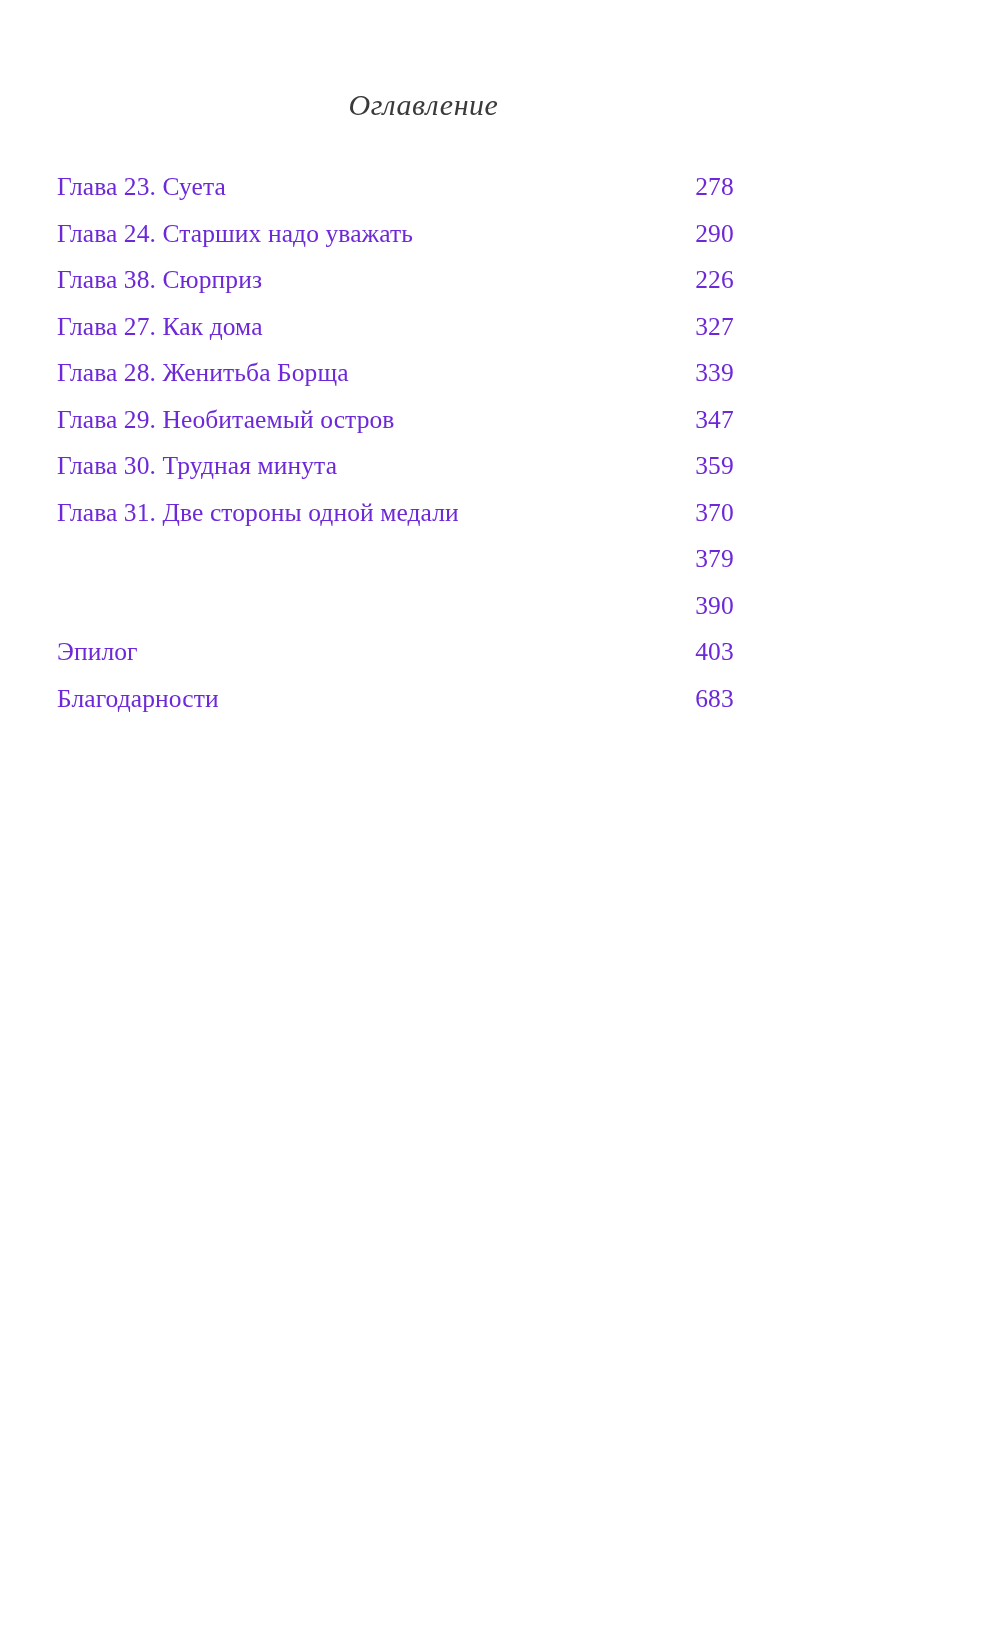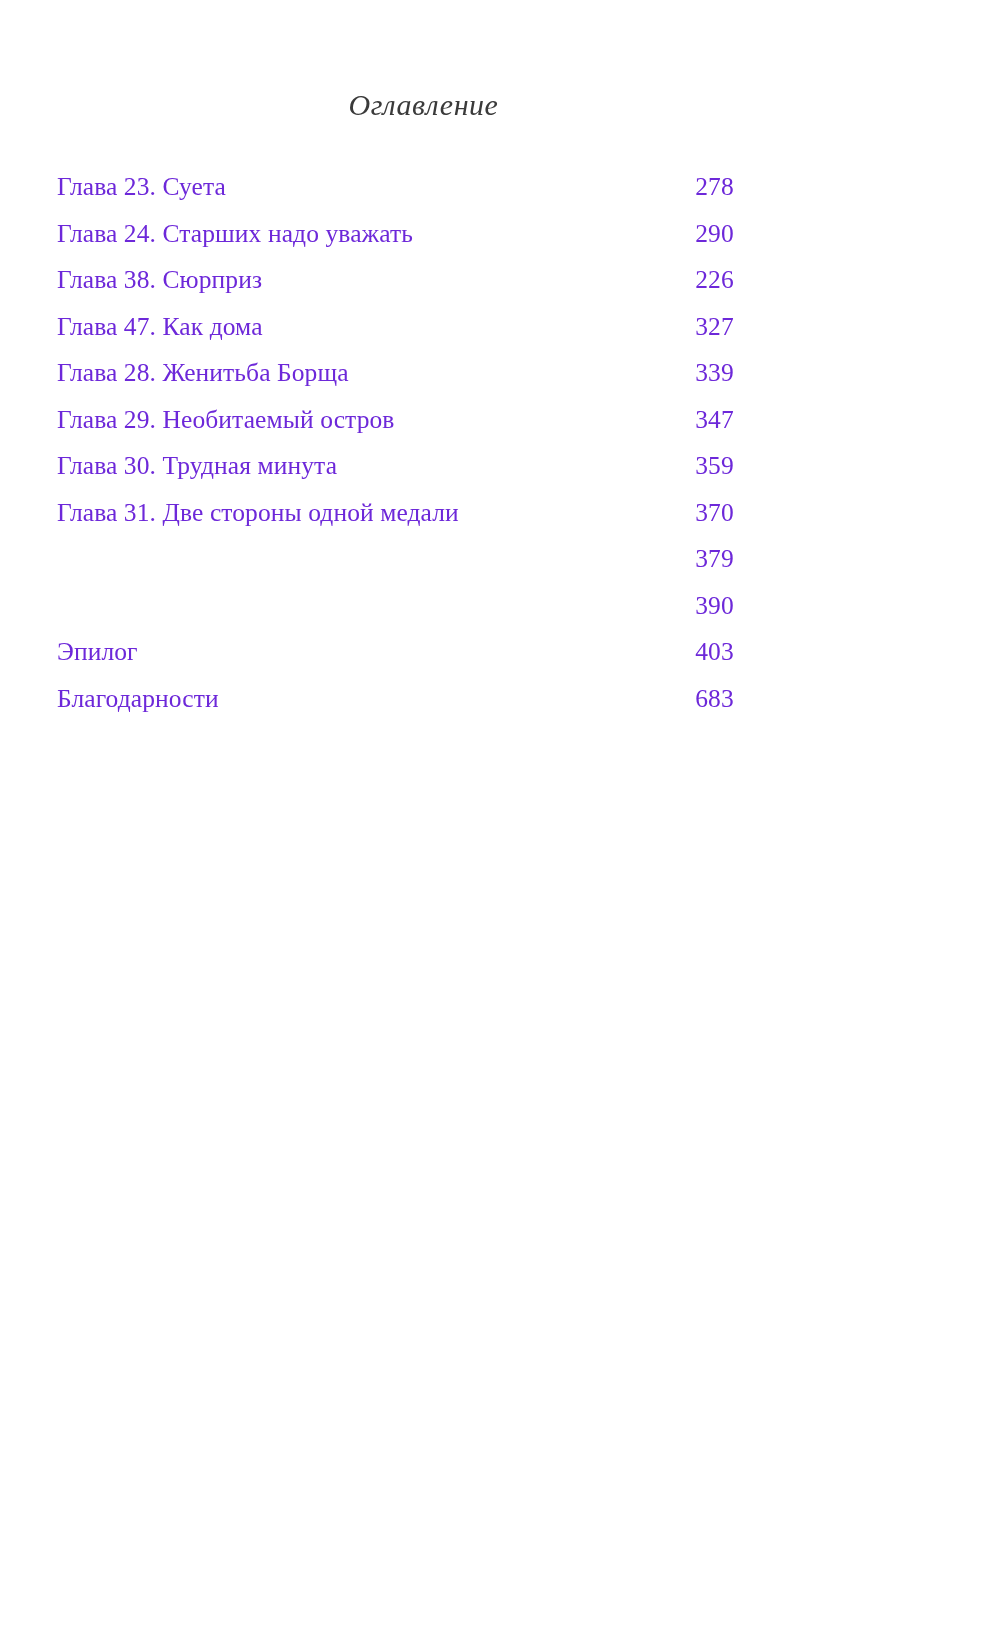"Глава 47. Как дома" span.entry-label { text: 47 -> 27 }
